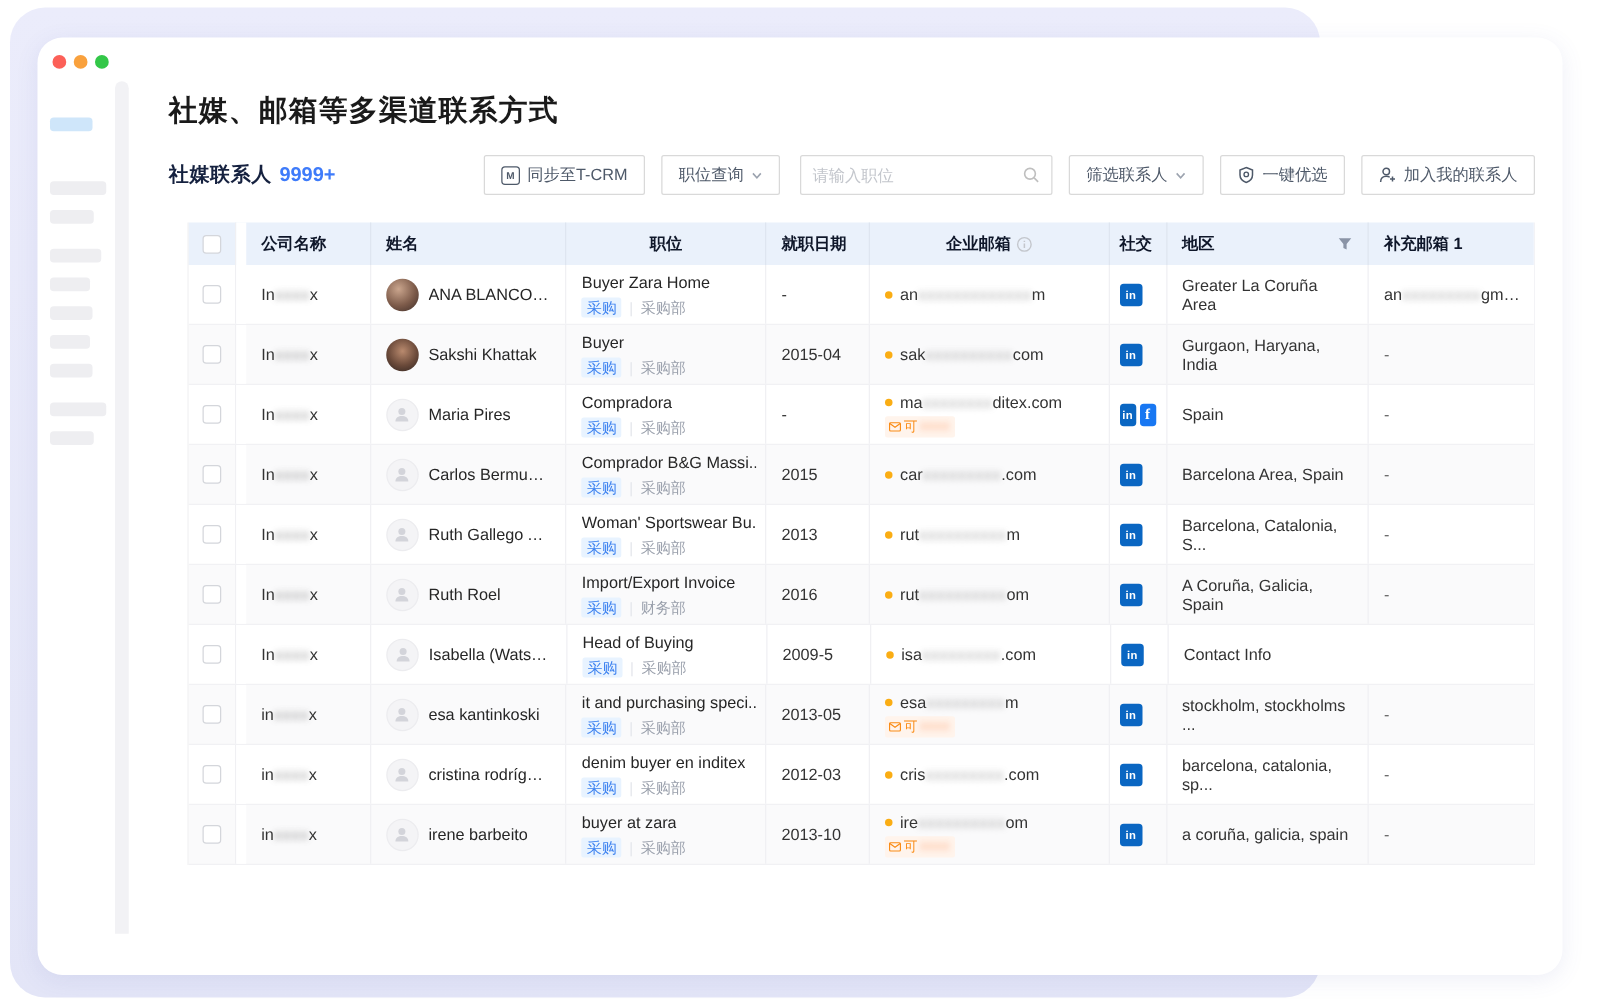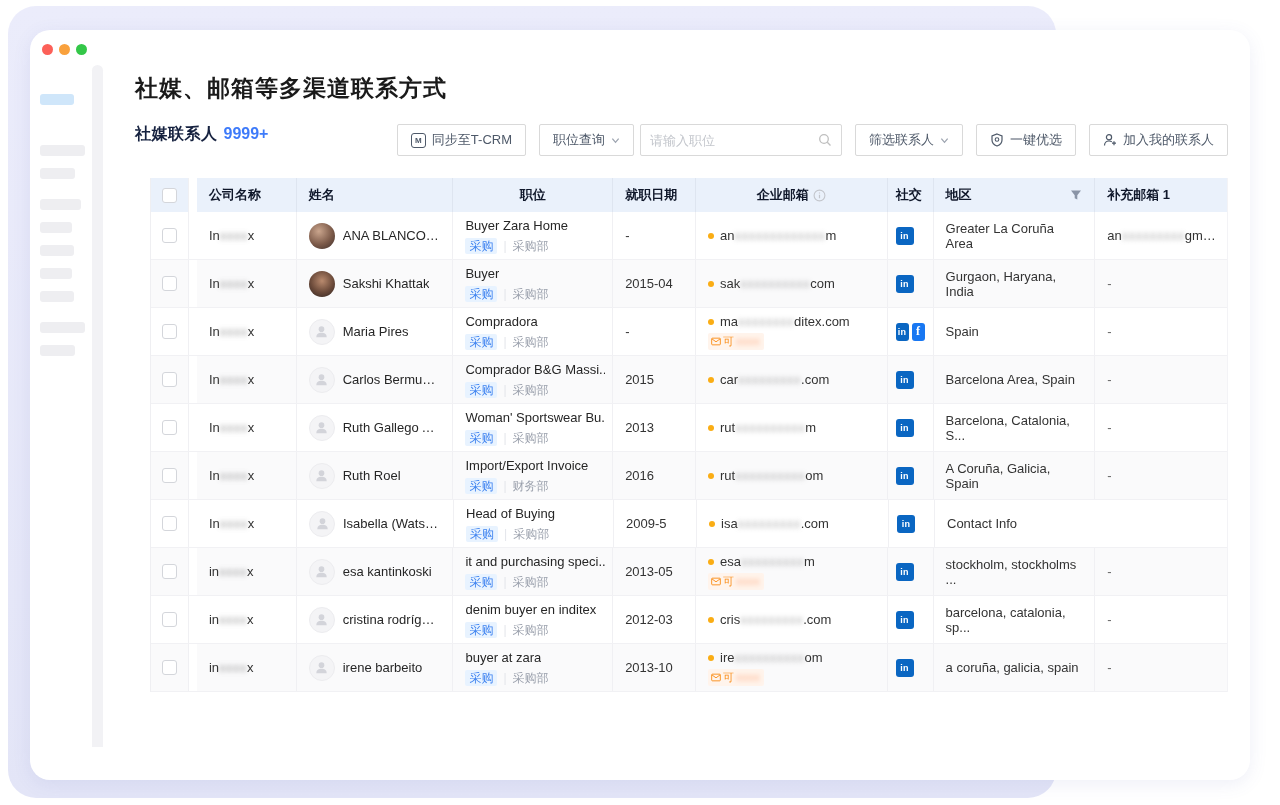"社媒联系人" .toolbar { align-items: flex-start -> center }
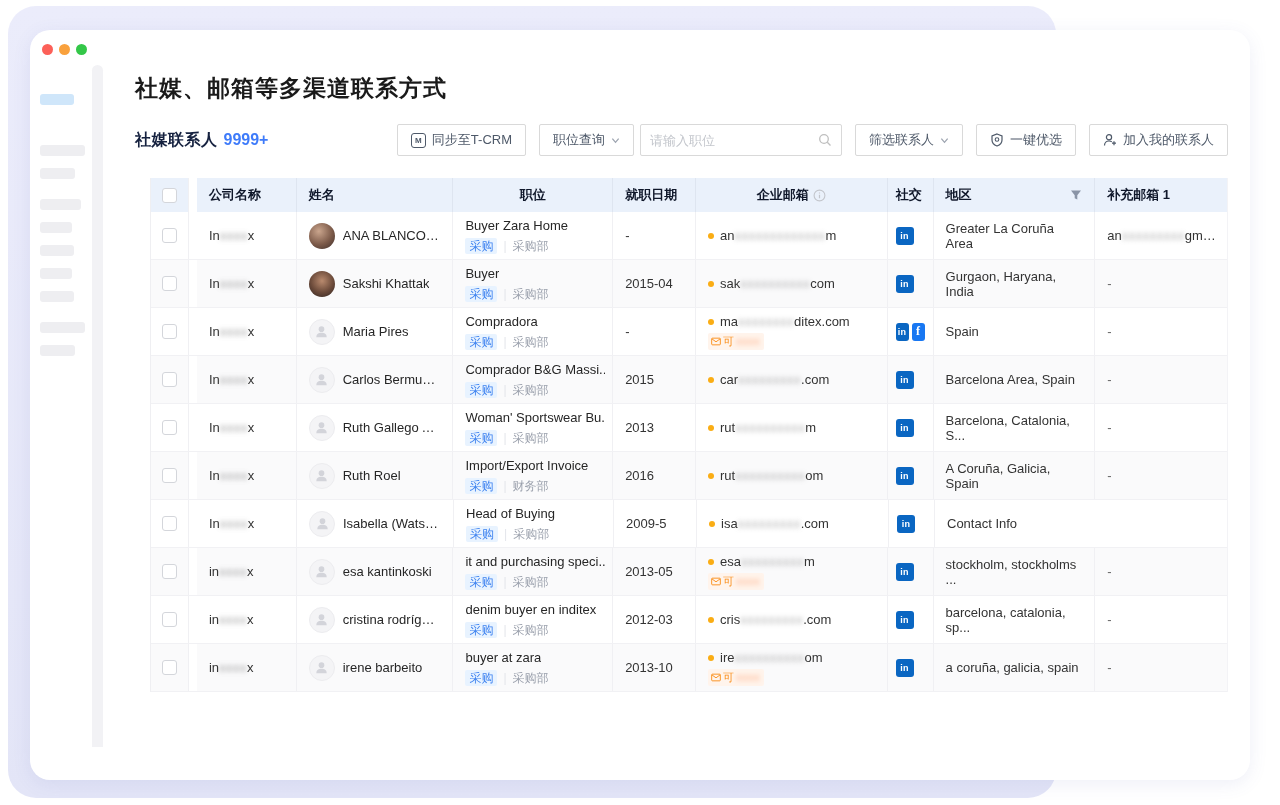"职位查询" .subgroup { gap: 6px -> 16px }
